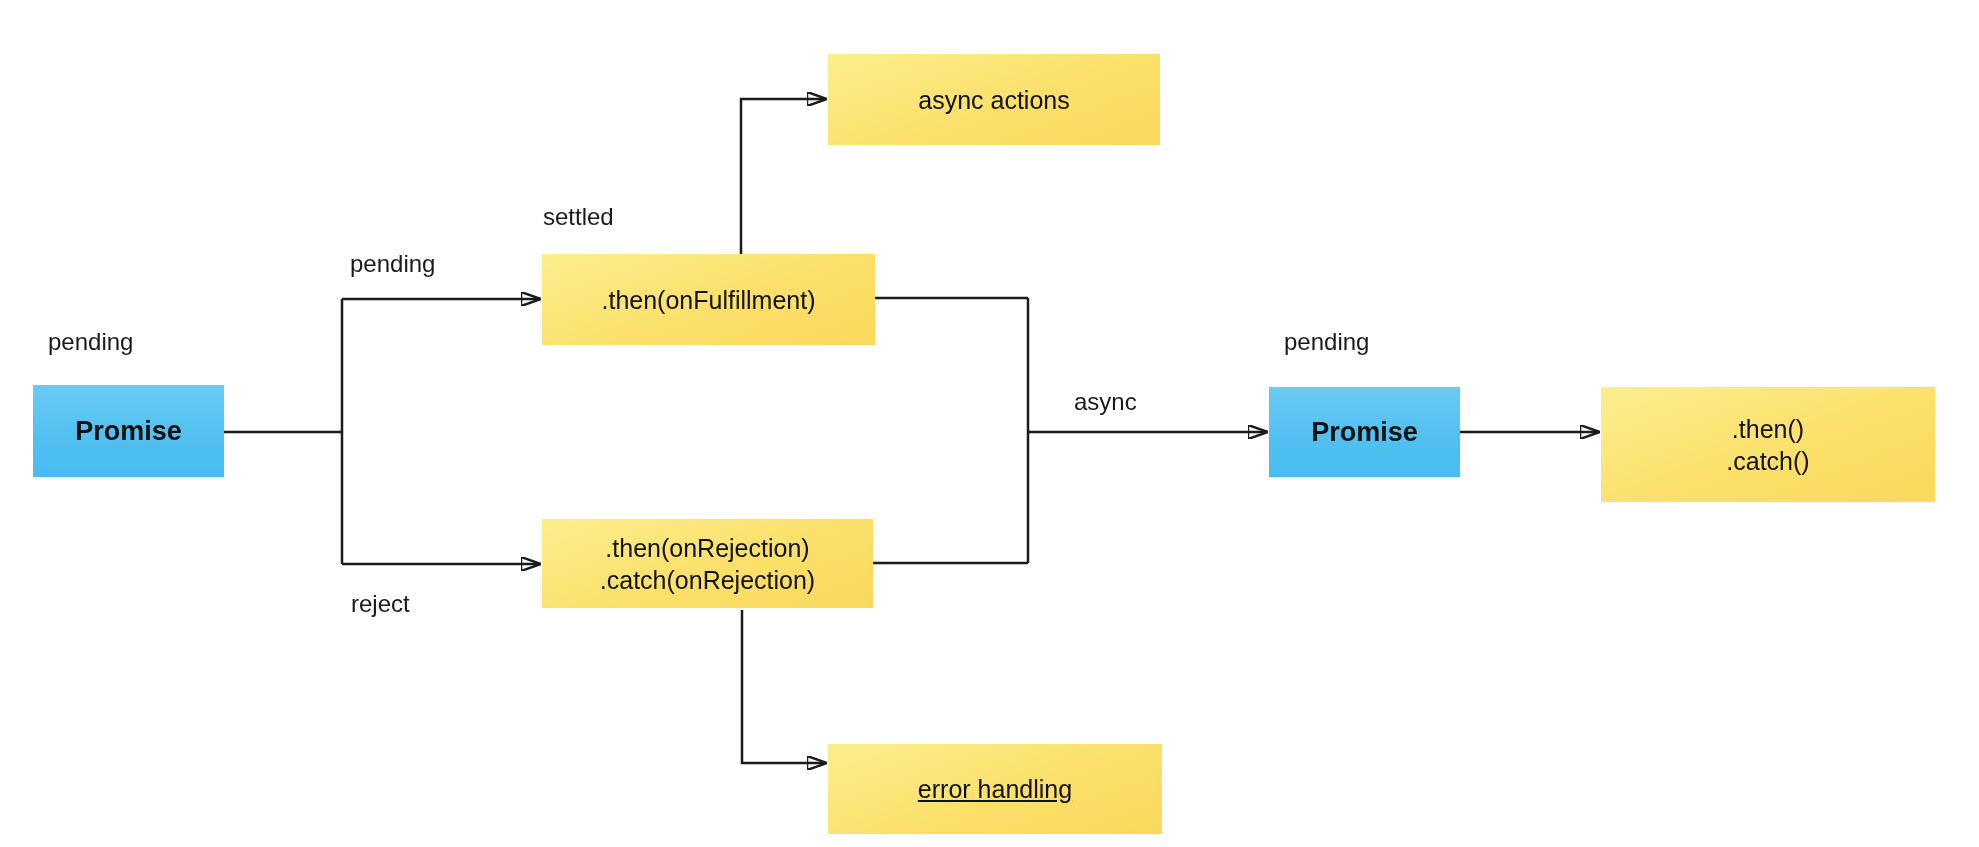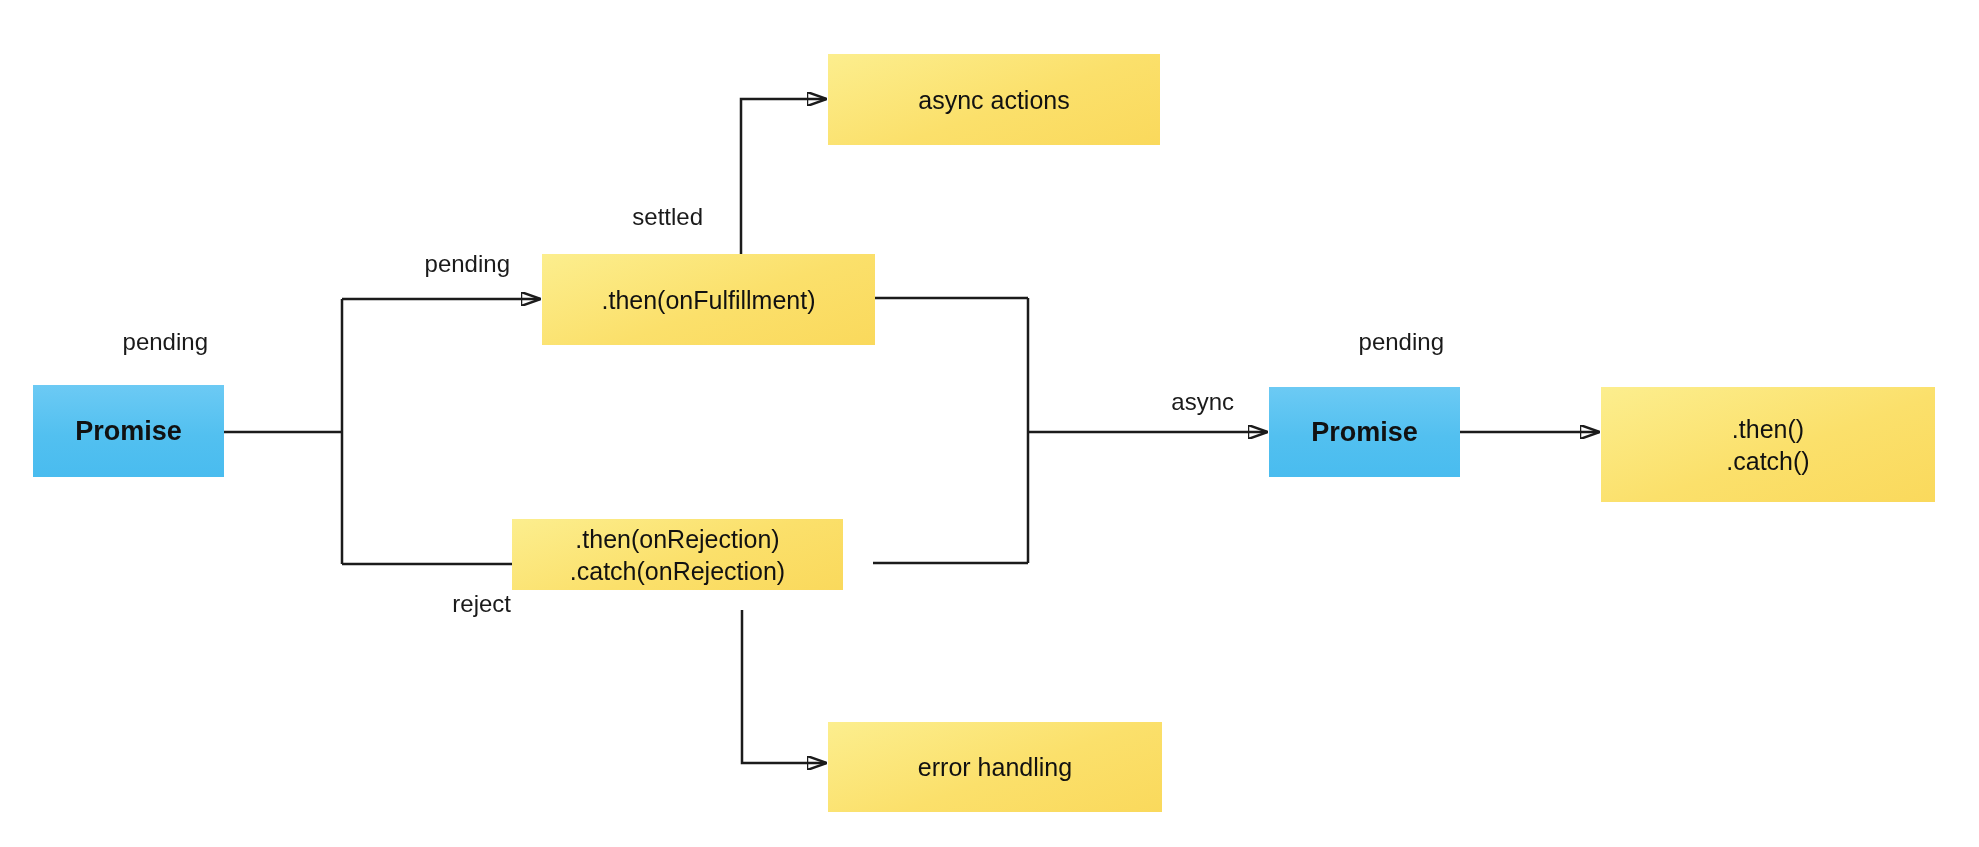"settled" .lbl { text-align: right -> left }
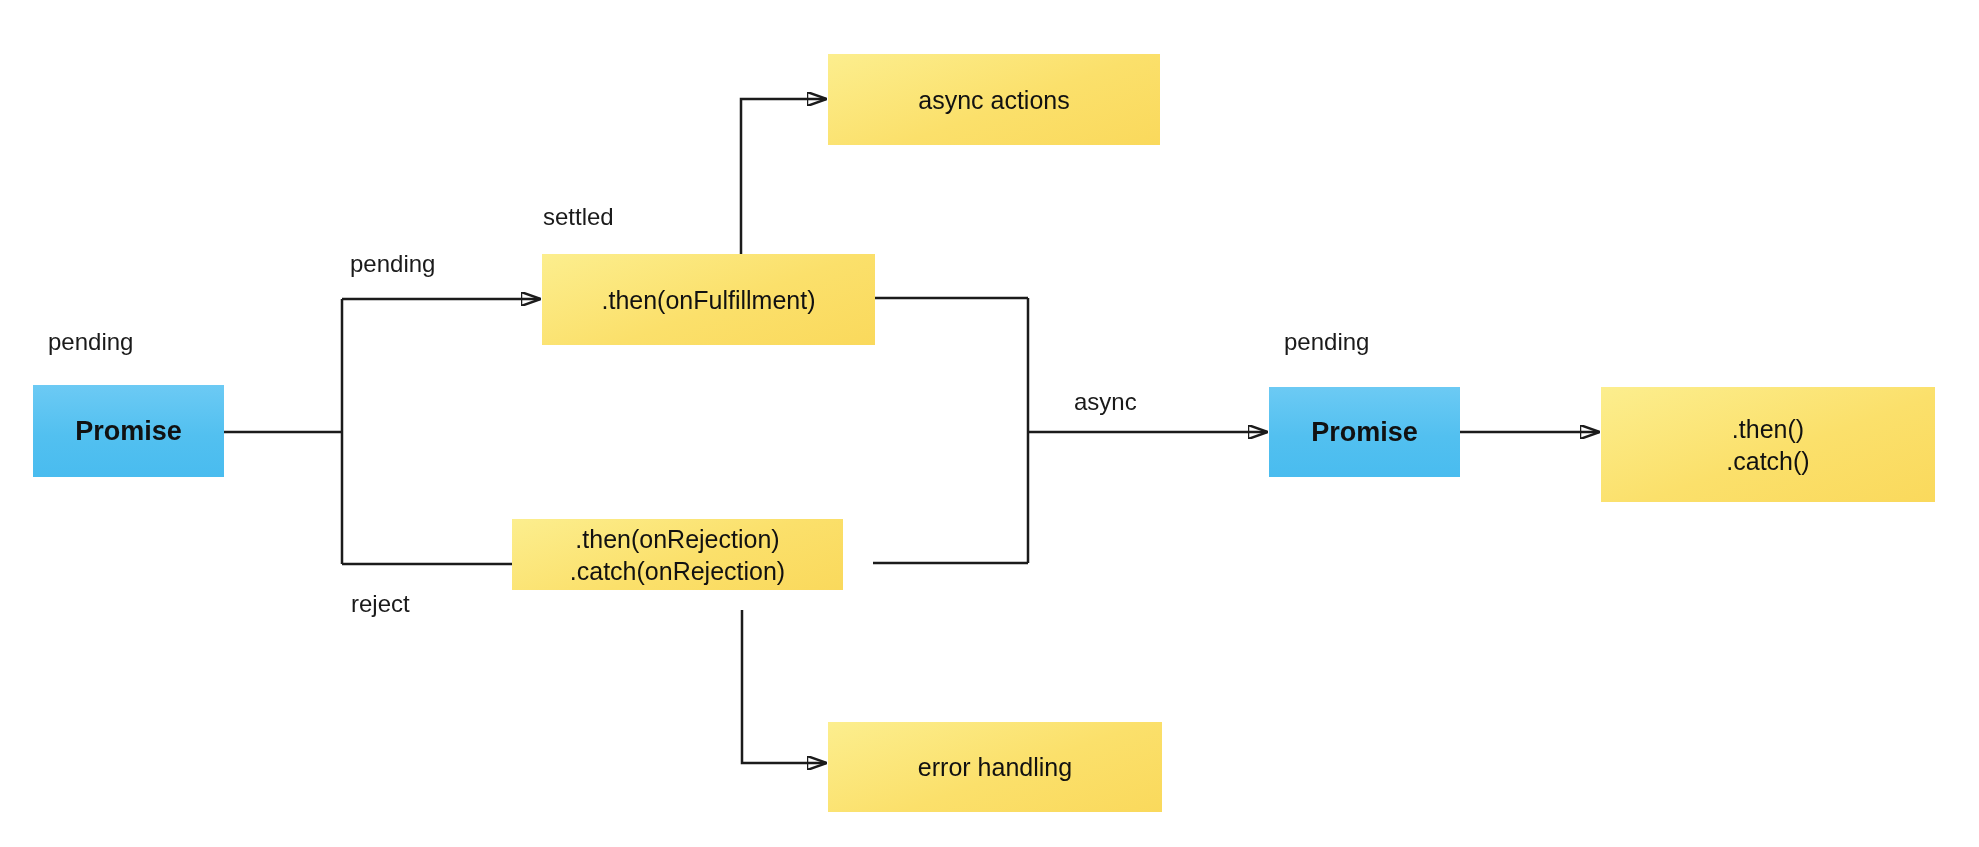".then(onRejection)" div.box { height: 71px -> 89px; left: 512px -> 542px }
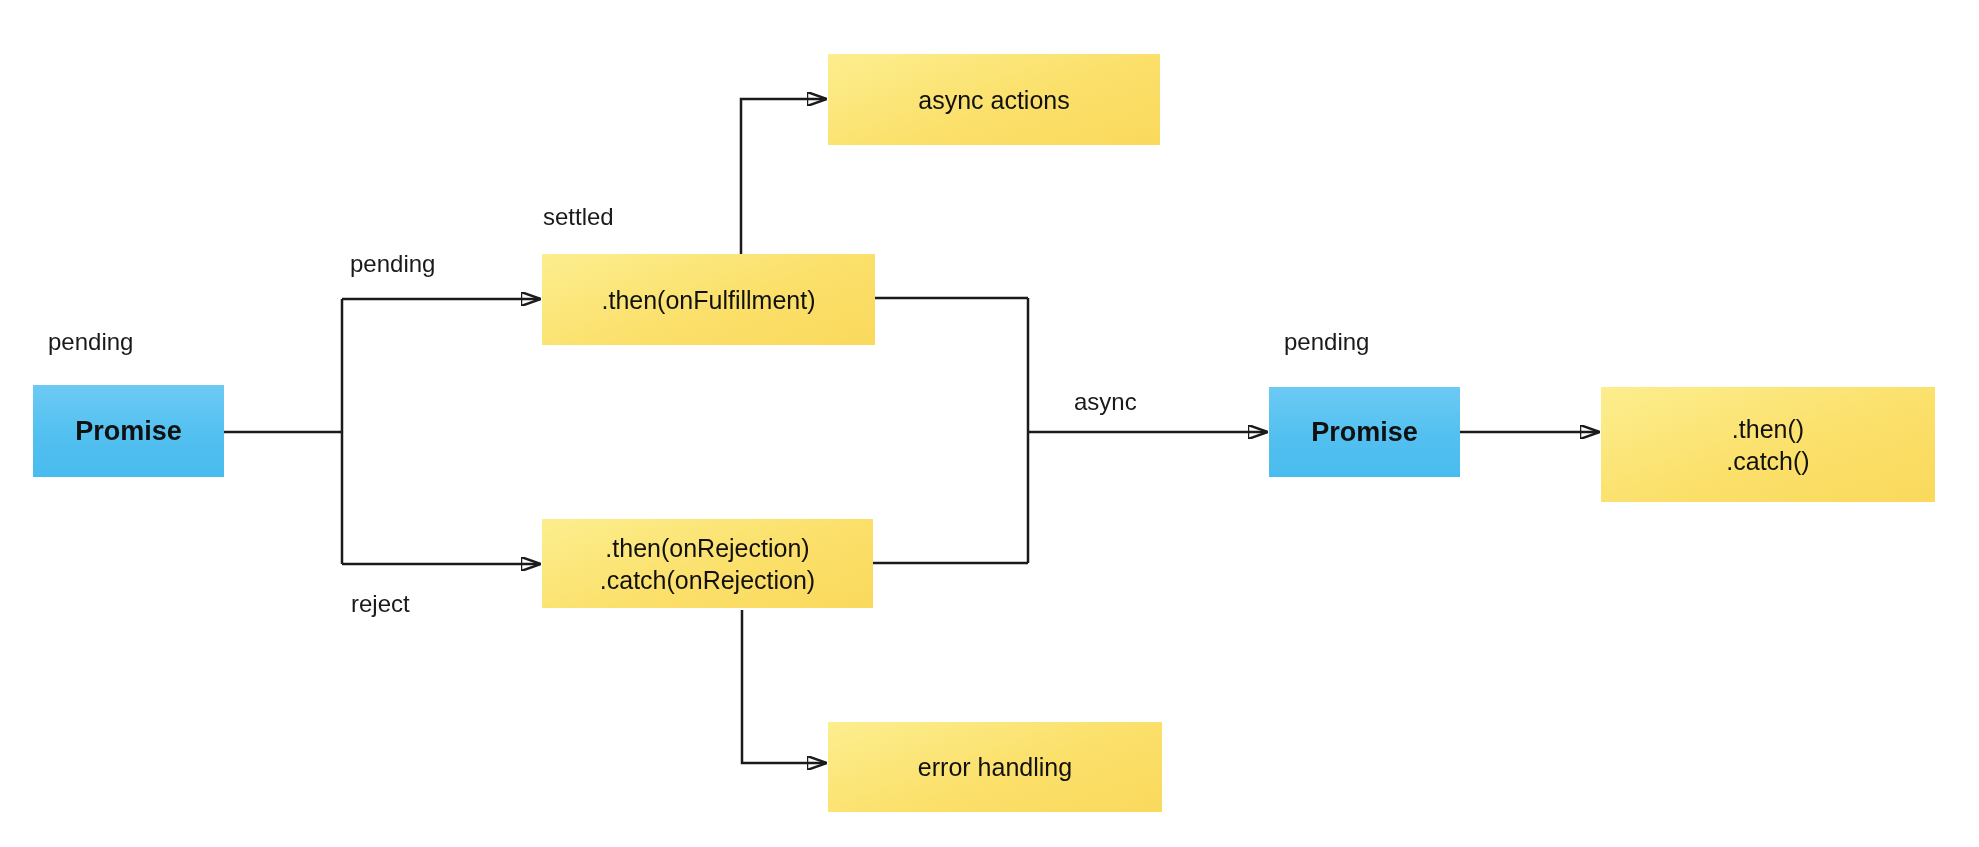"error handling" div.box { text-decoration: none -> underline; top: 722px -> 744px }
